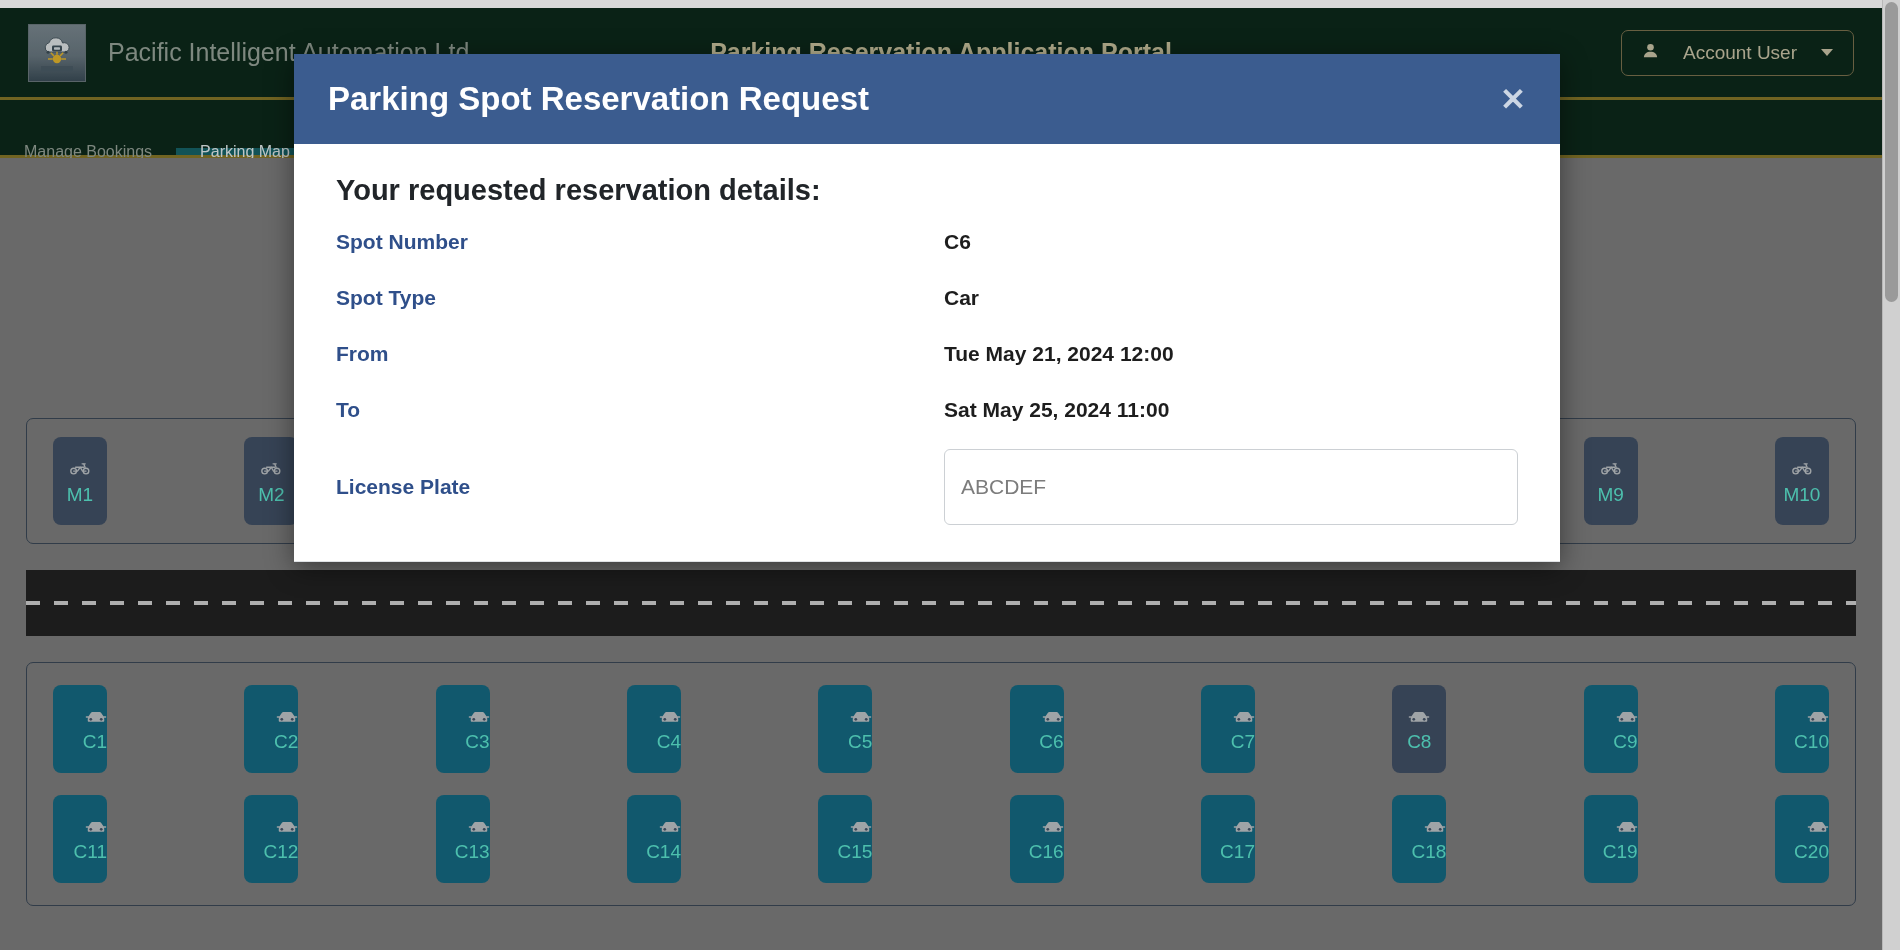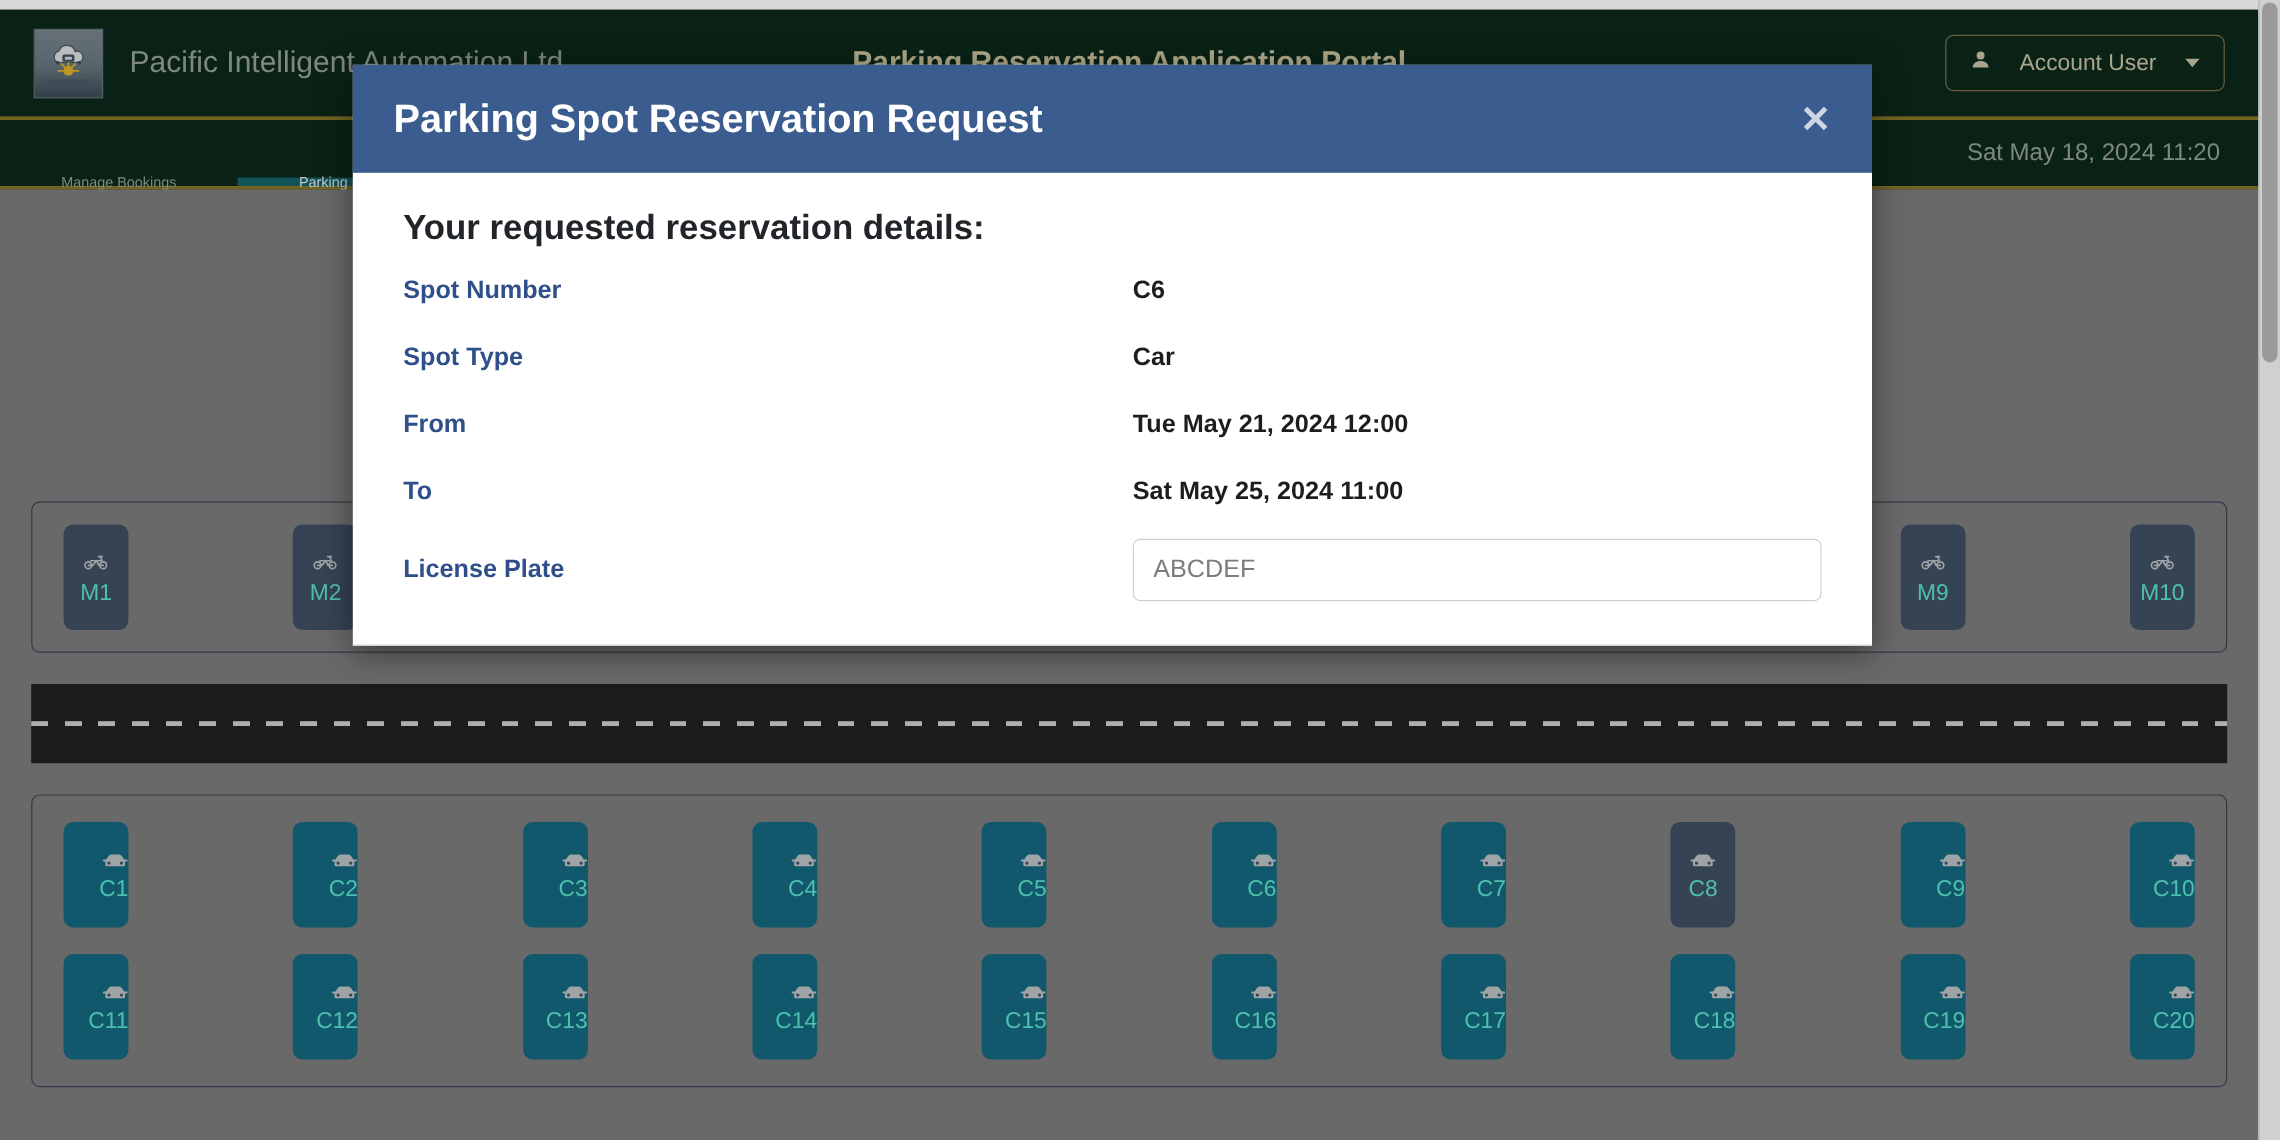"Sat May 18, 2024 11:20" div.nav-datetime { html: <div>Sat May 18, 2024 11:20</div> -> none }
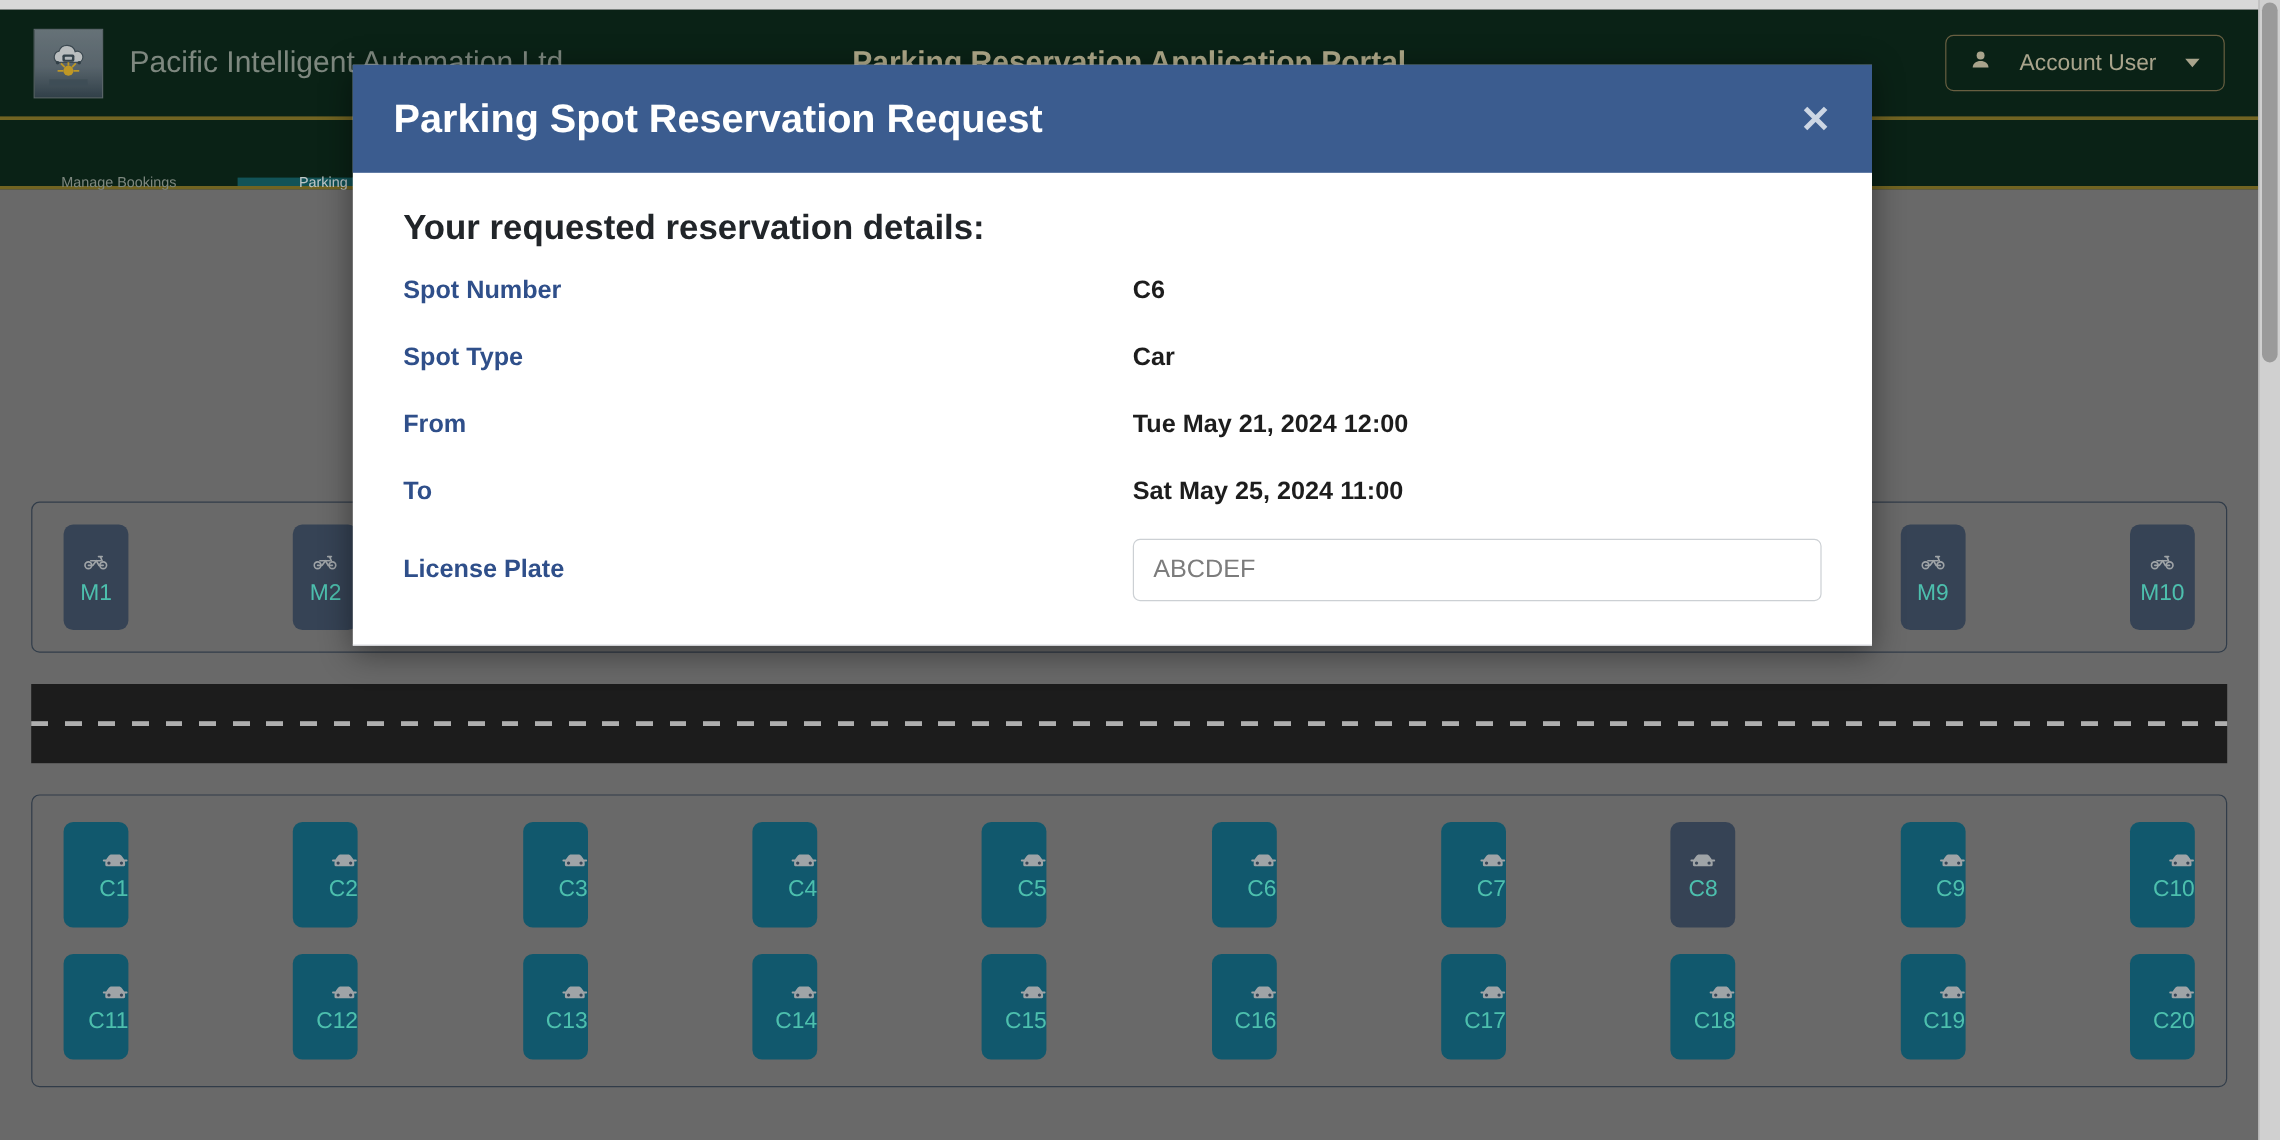"Manage Bookings" .nav-item { font-size: 12px -> 16px; padding: 0 51px -> 0 24px }
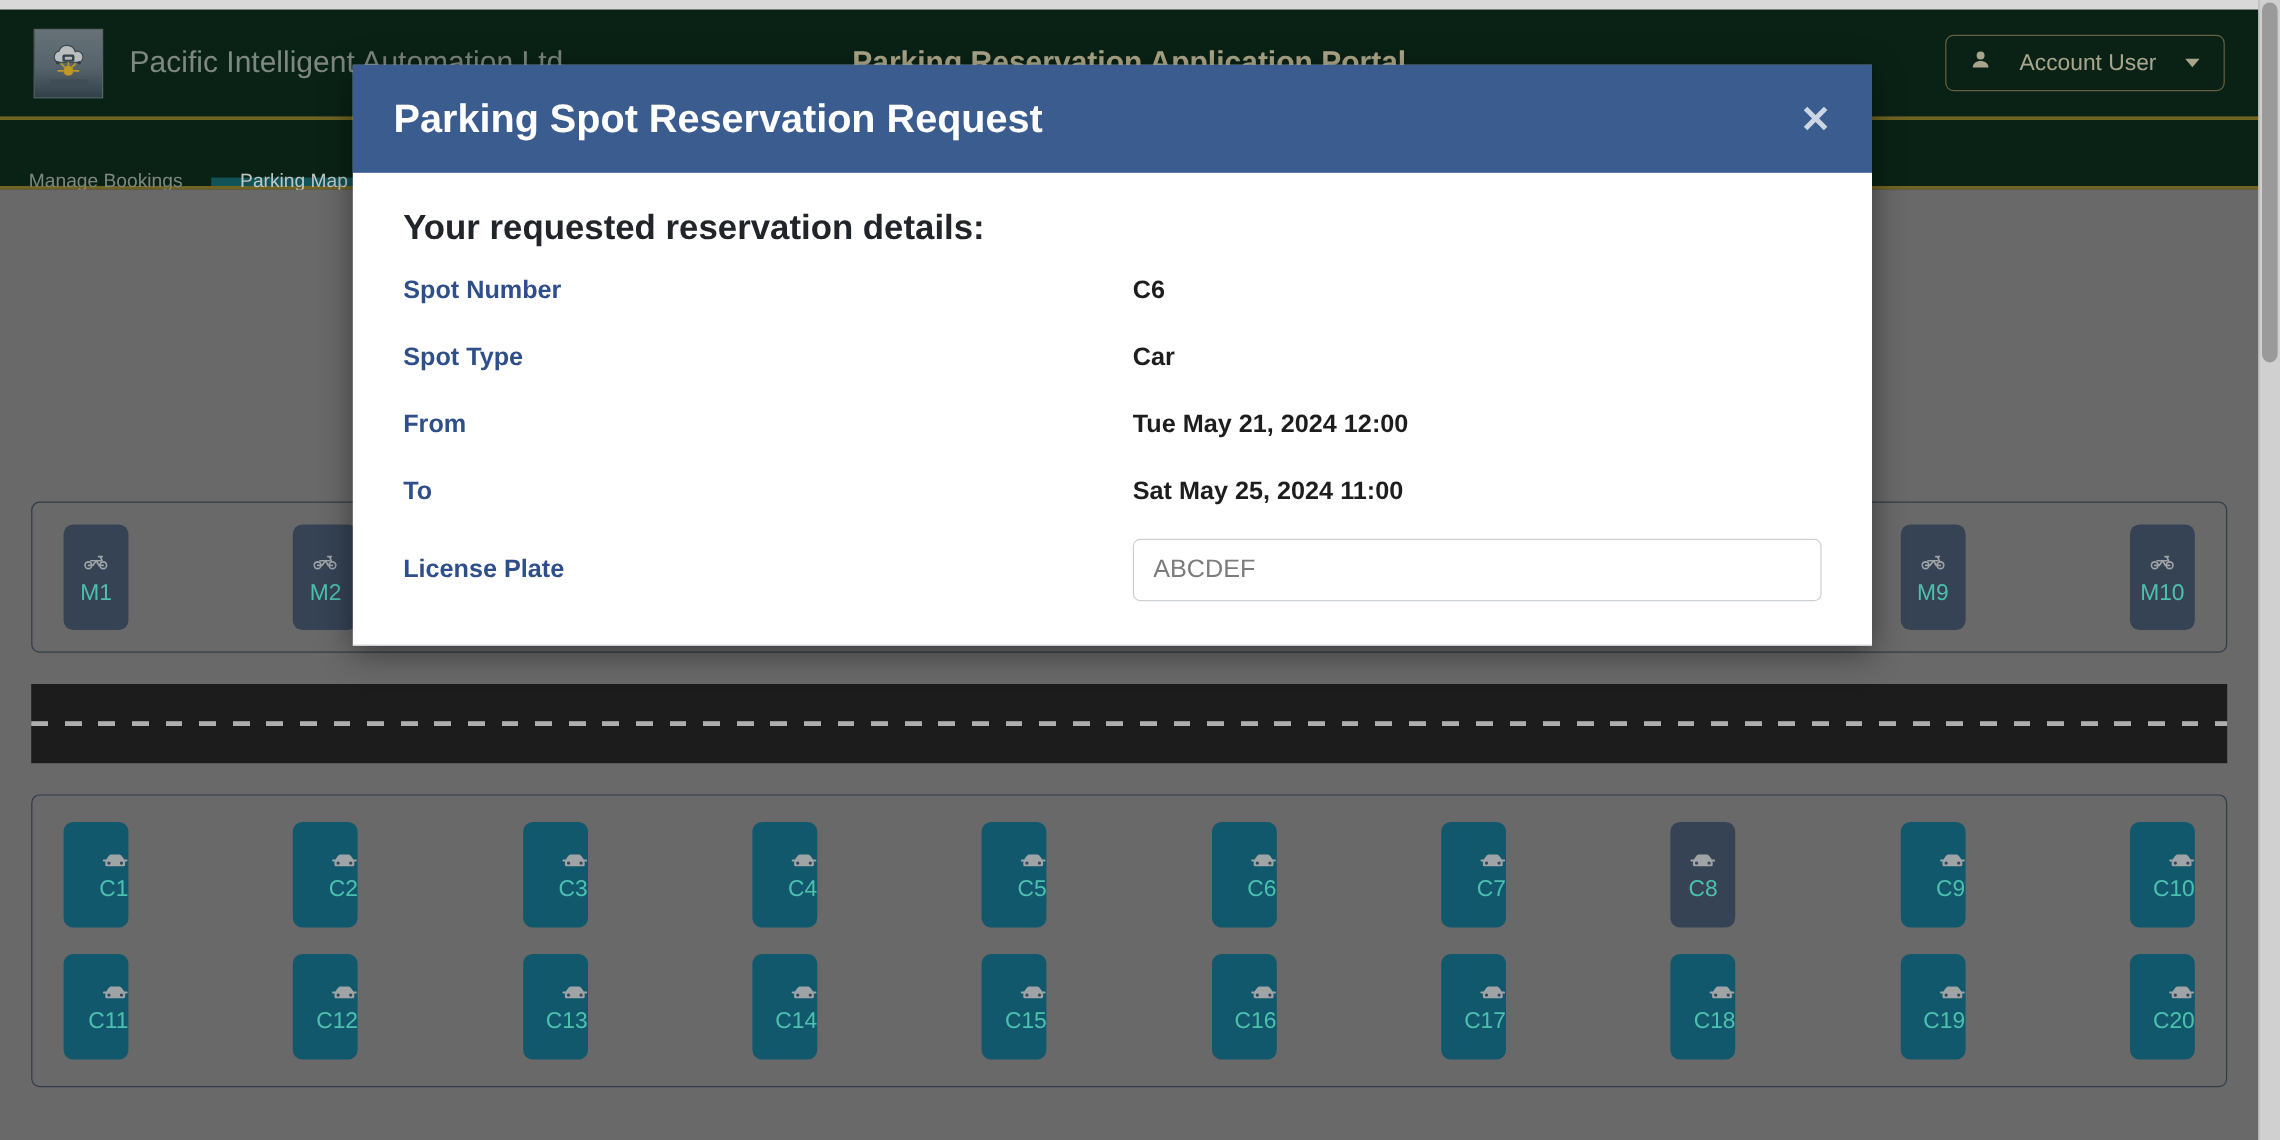"ABCDEF" .plate-input { padding: 13px 16px -> 25px 16px }
